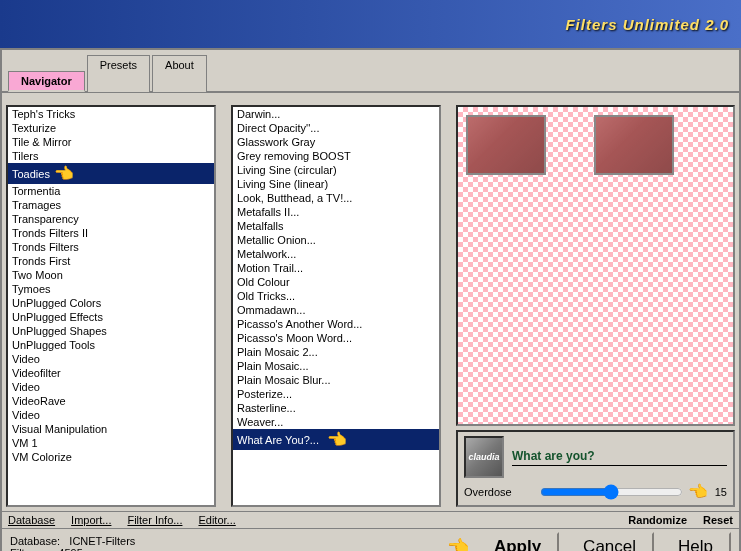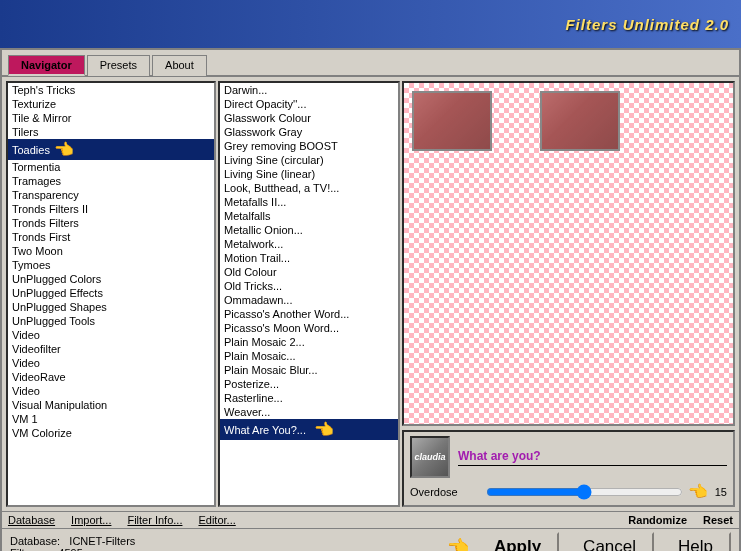"Navigator" .tab.active { background: #be185d -> #f9a8d4; margin-top: none -> 16px }
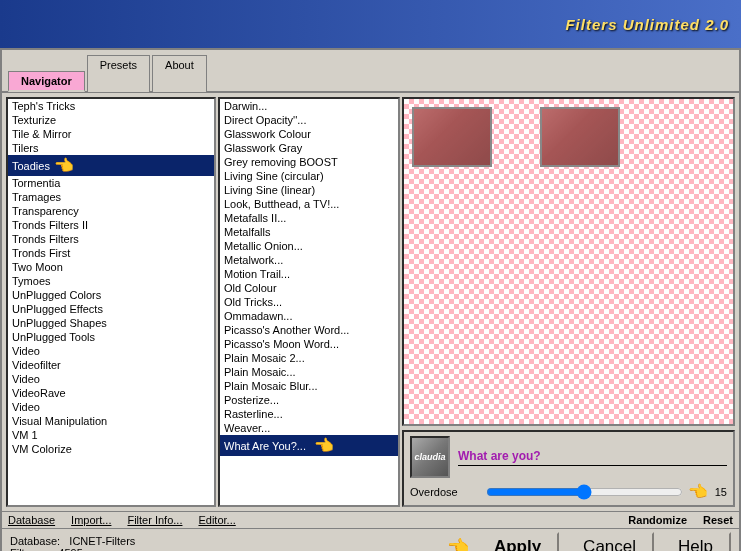"Teph's Tricks" .content-area { gap: 2px -> 15px; margin-top: none -> 8px }
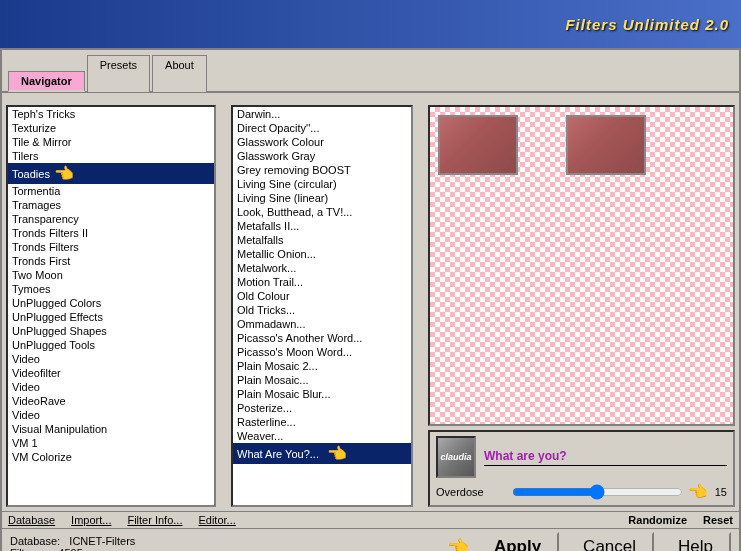"Darwin..." .right-list { width: 182px -> 210px }
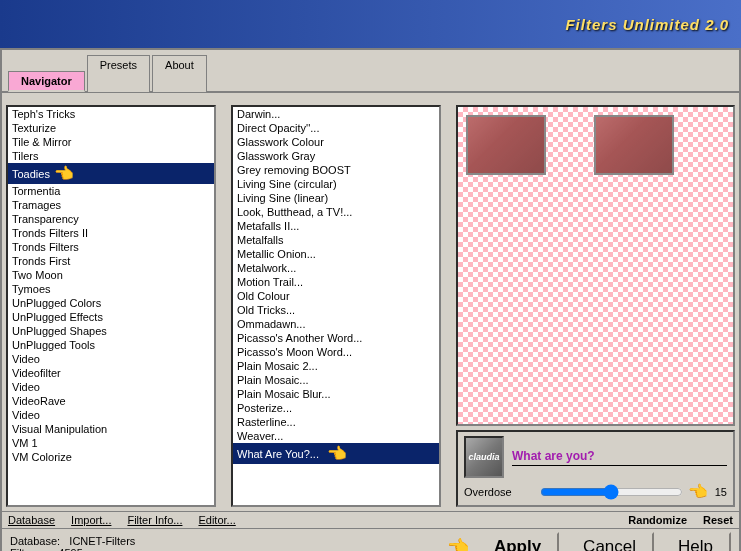"Glasswork Colour" div.list-item { html: <div> <span>Glasswork Colour</span> </div> -> none }
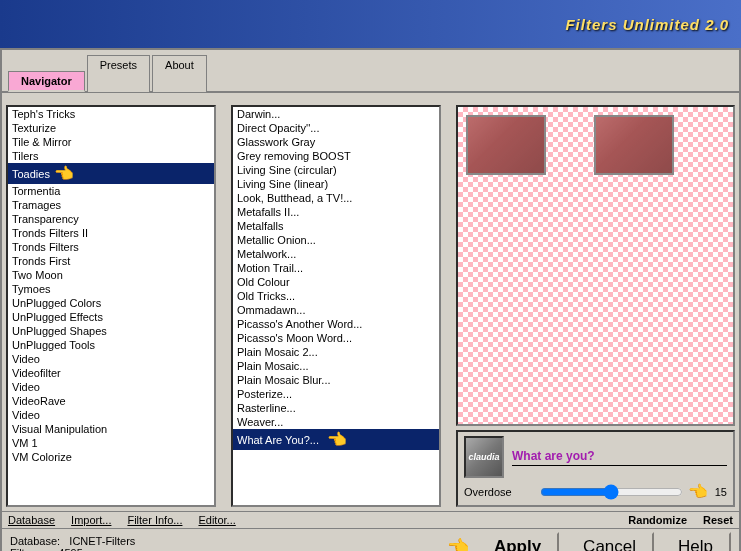"What are you?" .what-are-you { color: #a21caf -> #14532d }
